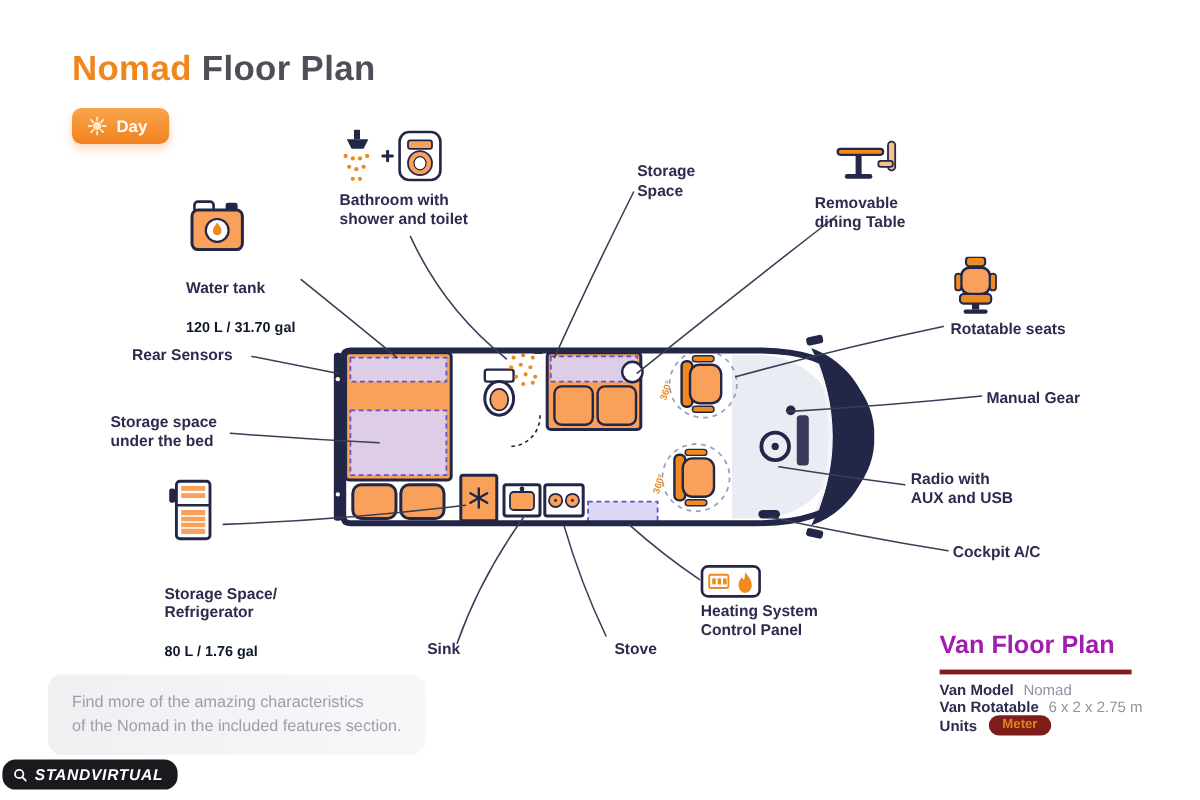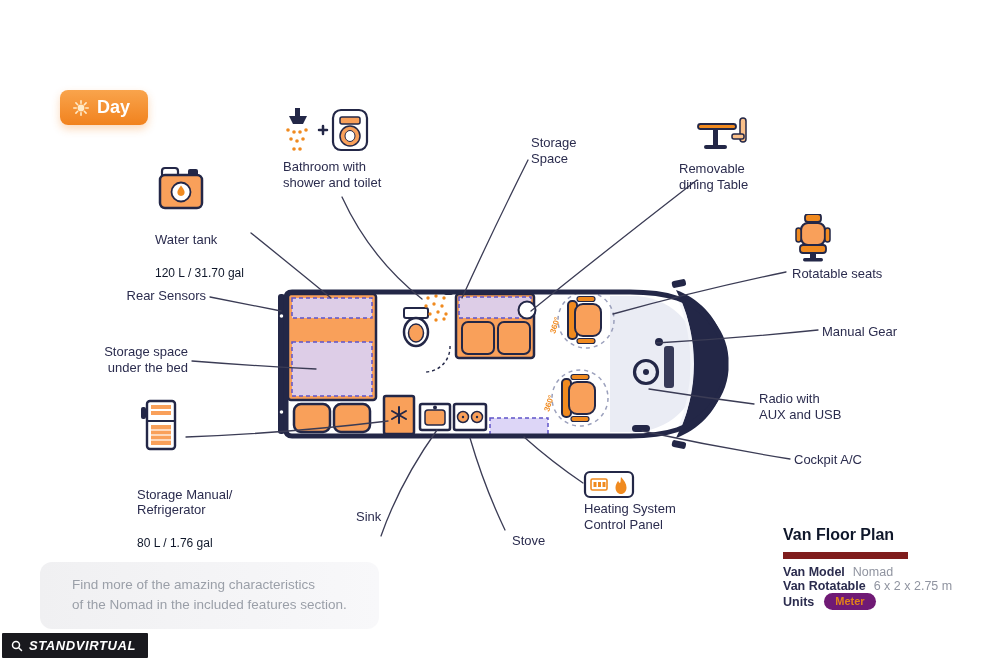"Nomad Floor Plan" h1 { html: none -> <h1><span>Nomad</span> <span>Floor Plan</span></h1> }
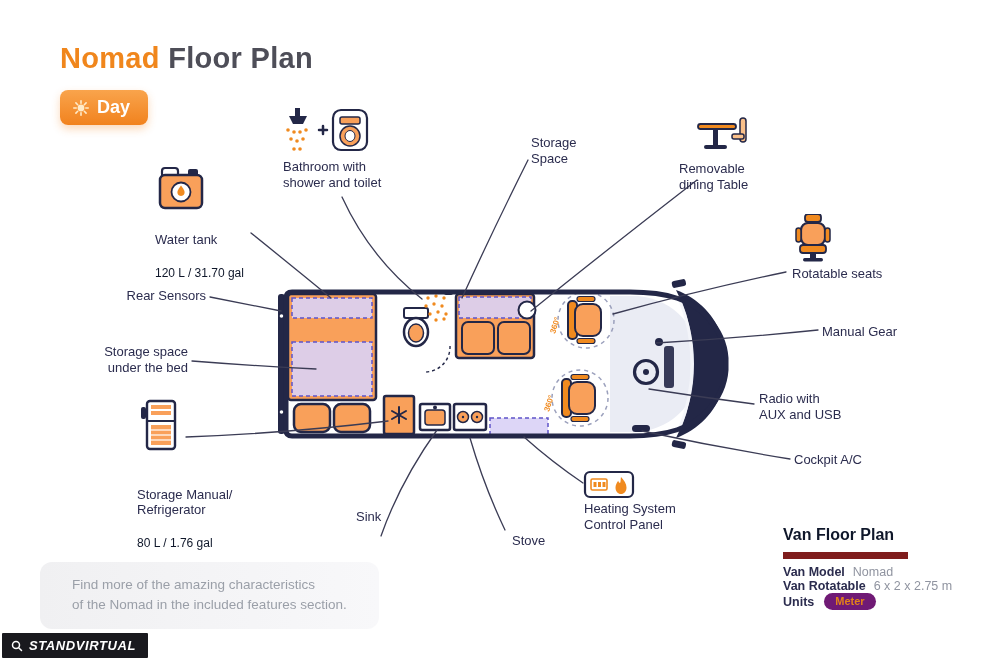"Day" .day-btn { font-size: 18px -> 14px }
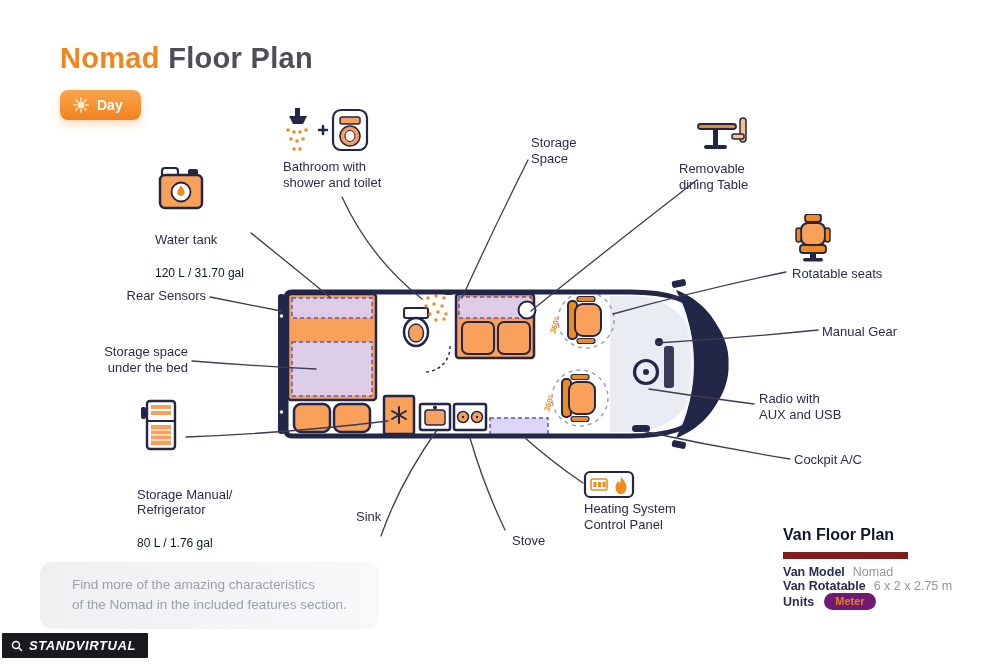"Storage" .label { font-weight: 400 -> 700 }
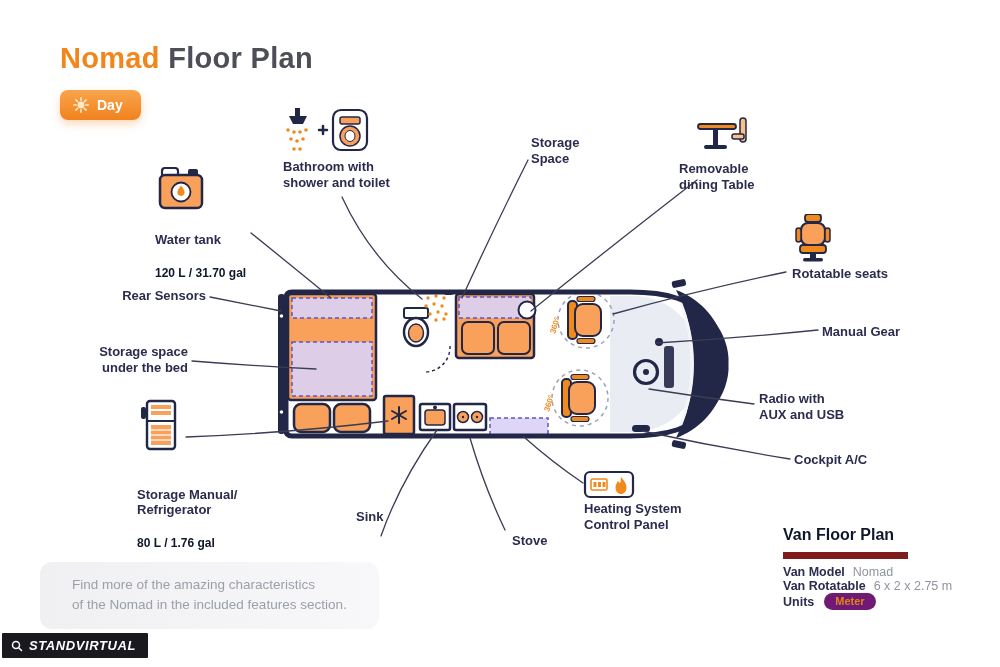"Rear Sensors" .r { text-align: right -> none }
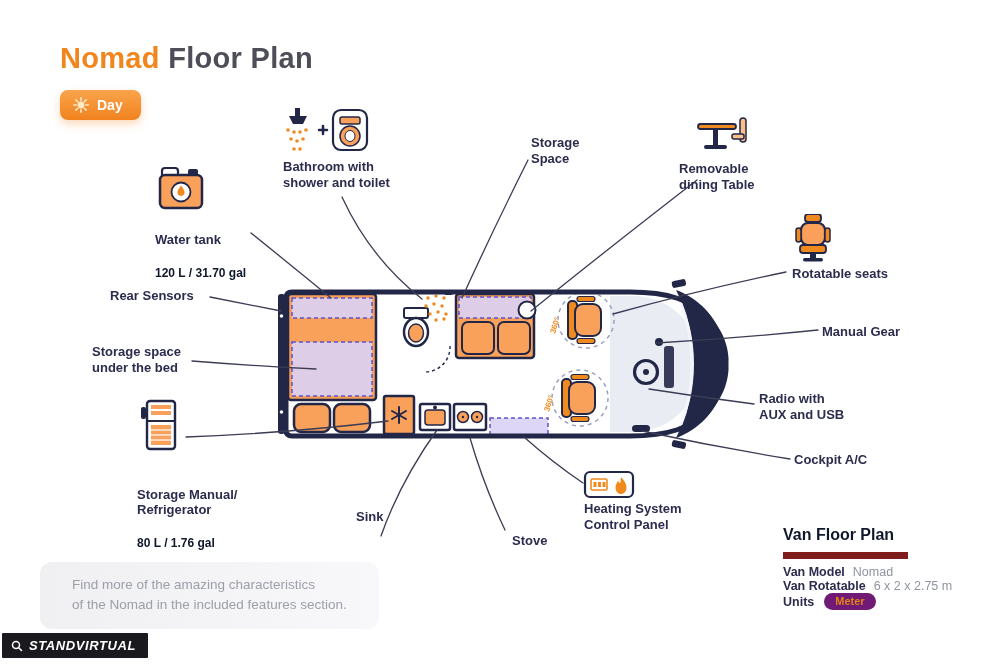"Storage Manual/" span.nm { text: Manual/ -> Space/ }
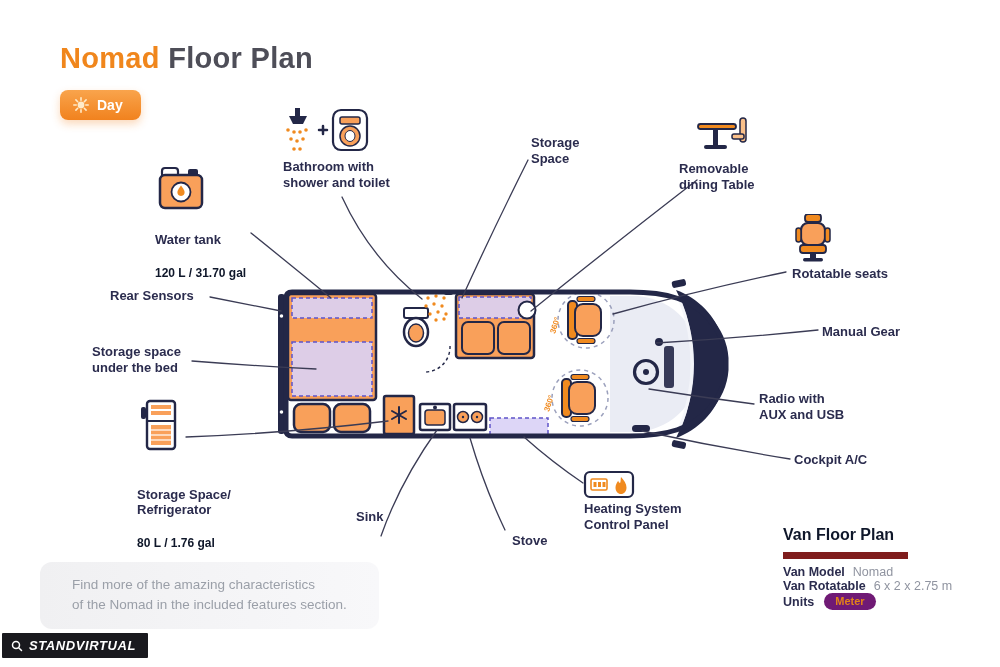"Sink" div.label { top: 509px -> 533px }
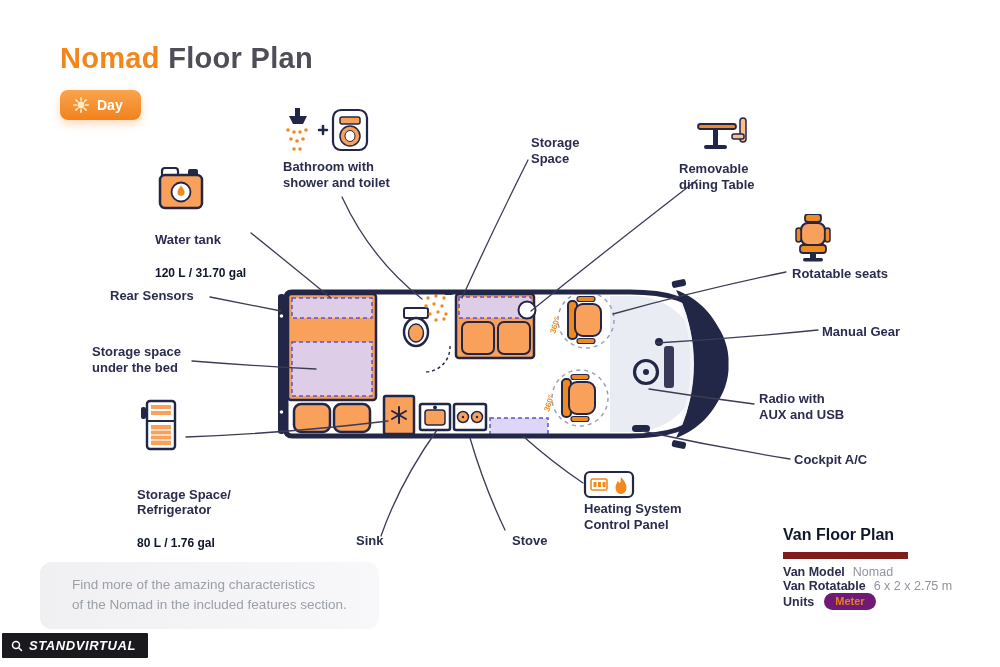"Van Floor Plan" .panel h3 { border-bottom: 7px solid #7f1d1d -> 4px solid #7f1d1d; color: #0f172a -> #a21caf; font-size: 16px -> 21px }
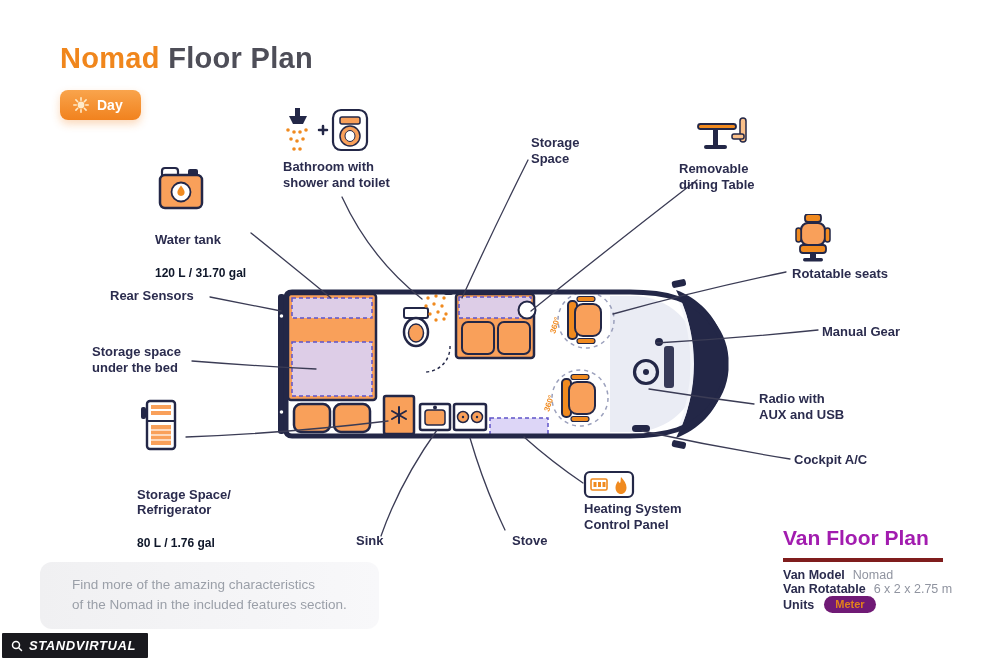"Find more of the amazing" .note { padding: 13px 32px -> 13px 20px }
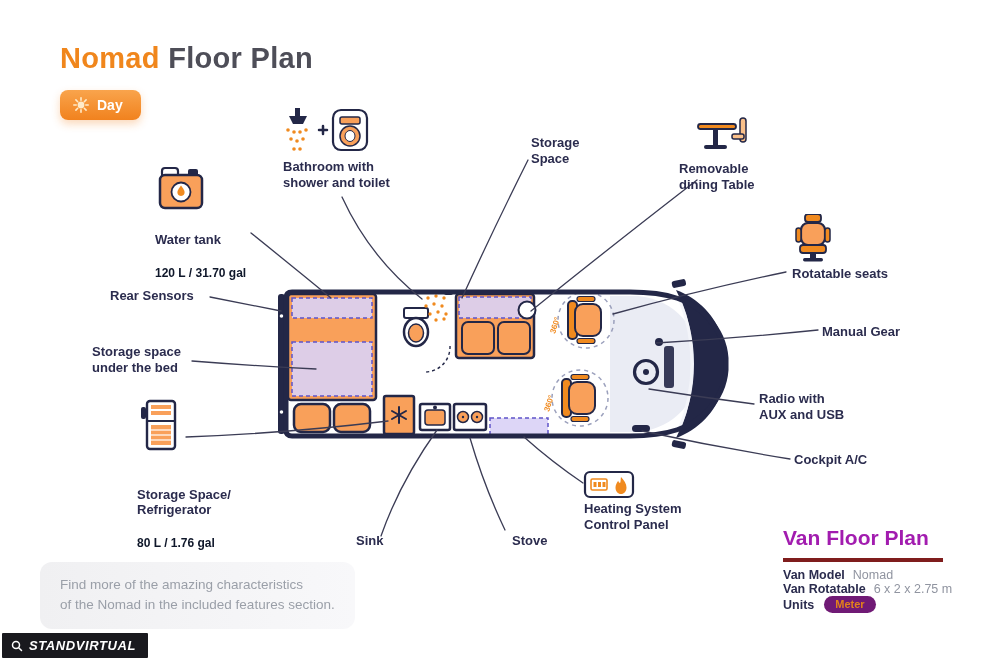"Meter" .badge { background: #701a75 -> #7f1d1d }
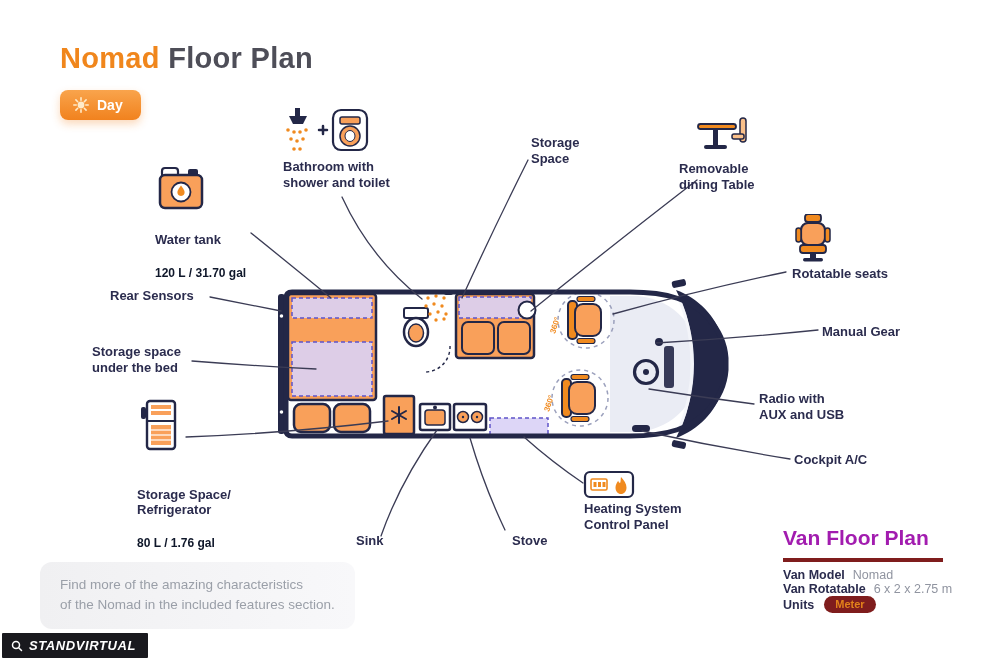"STANDVIRTUAL" .watermark { border-radius: 1px -> 11px }
